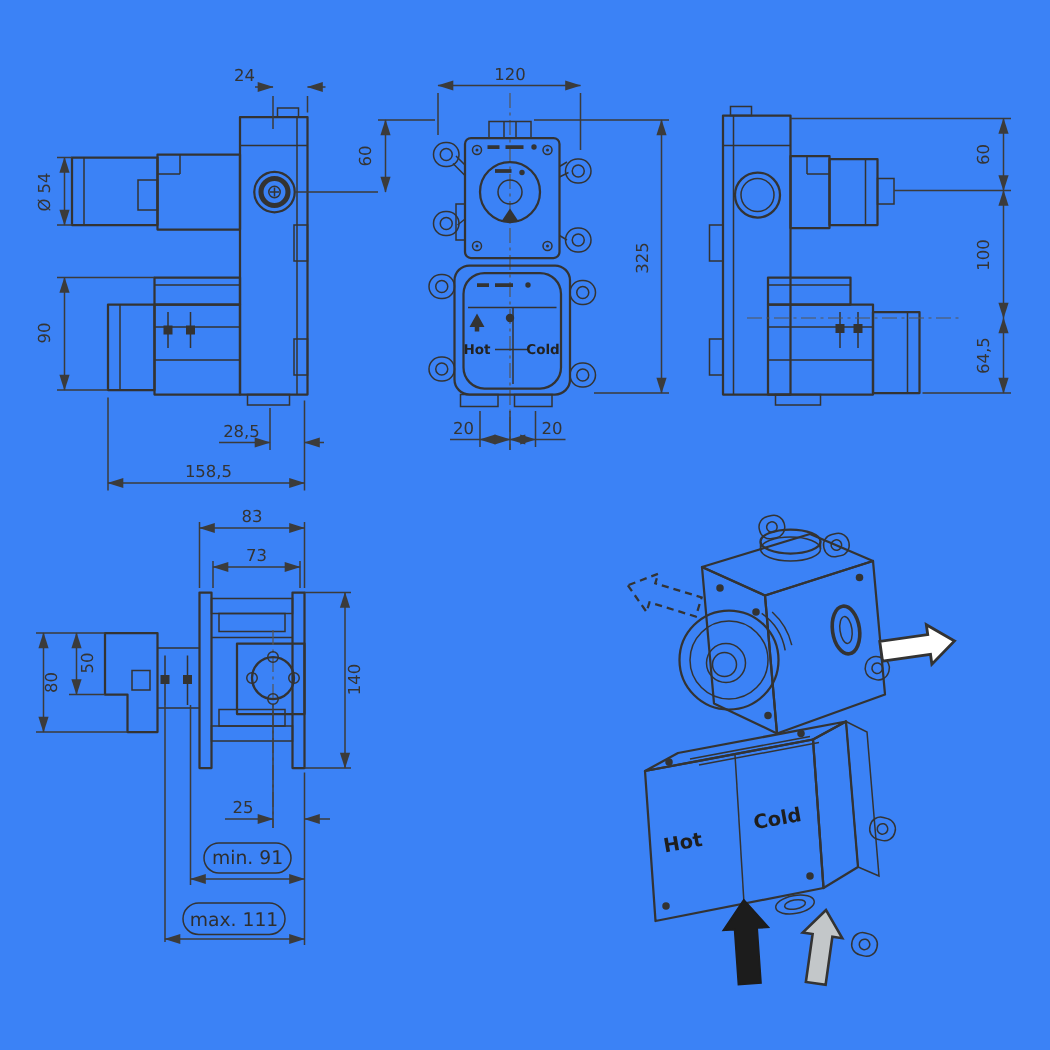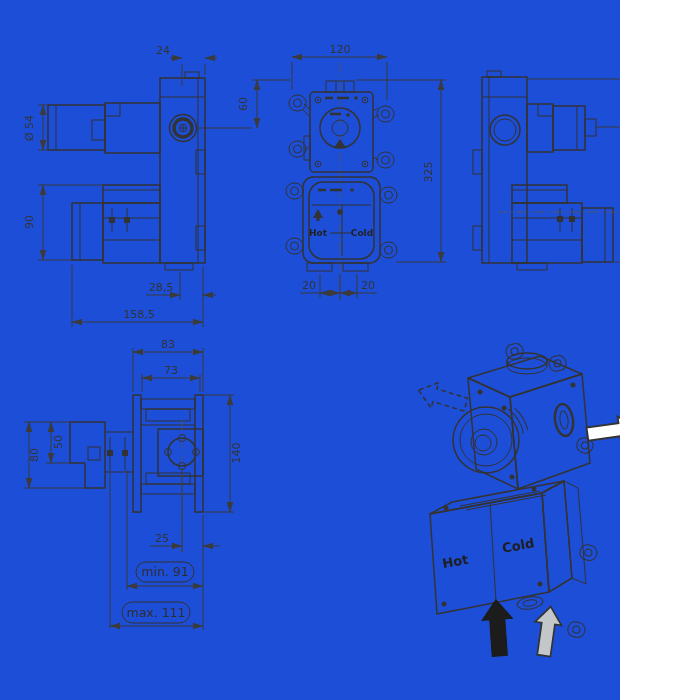"24" .sheet { background: #1d4ed8 -> #3b82f6; width: 620px -> 700px }
